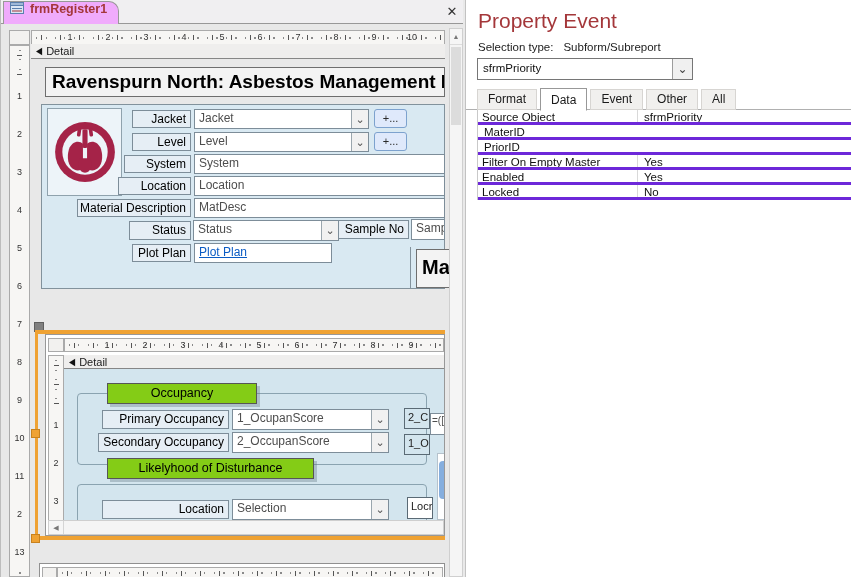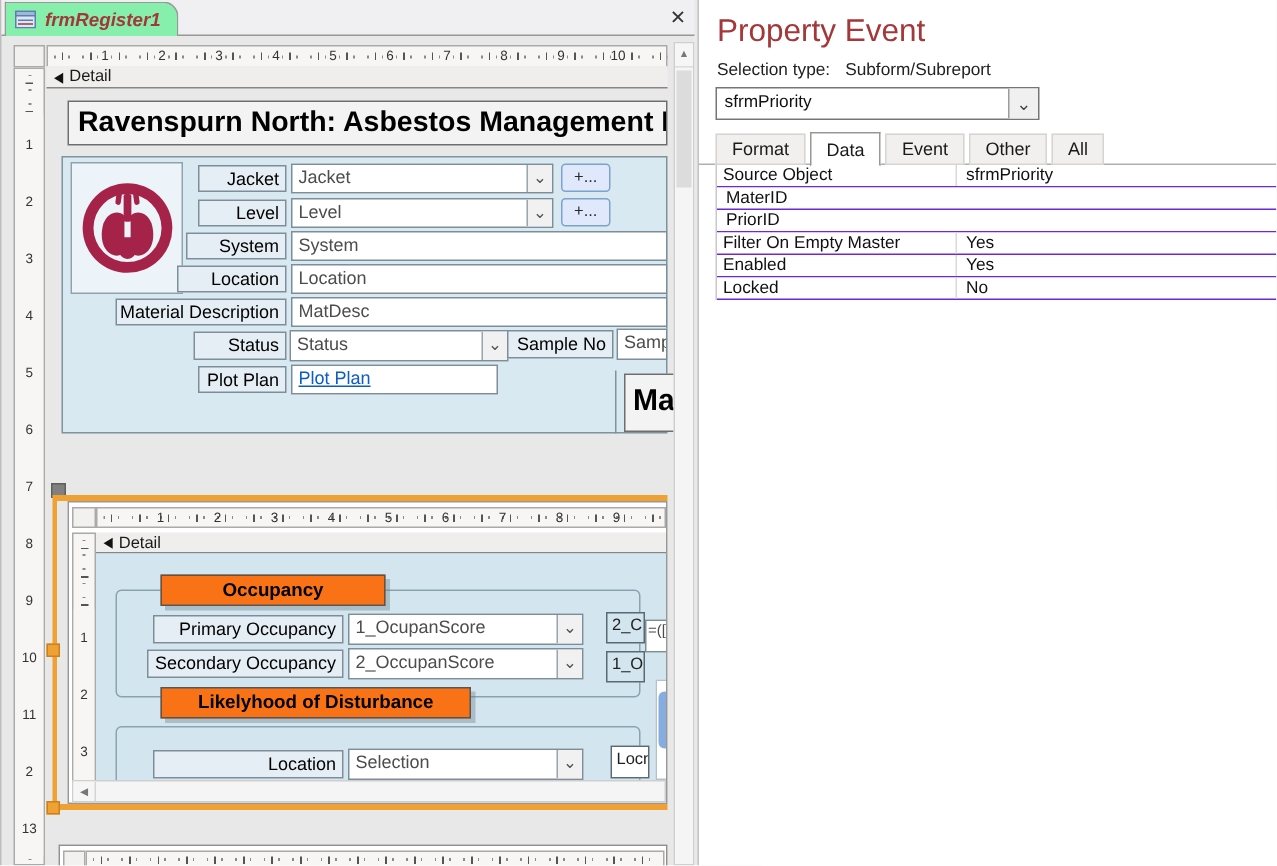"frmRegister1" #doc-tab { align-items: center -> none; background: #86efac -> #f0abfc; font-style: italic -> none }
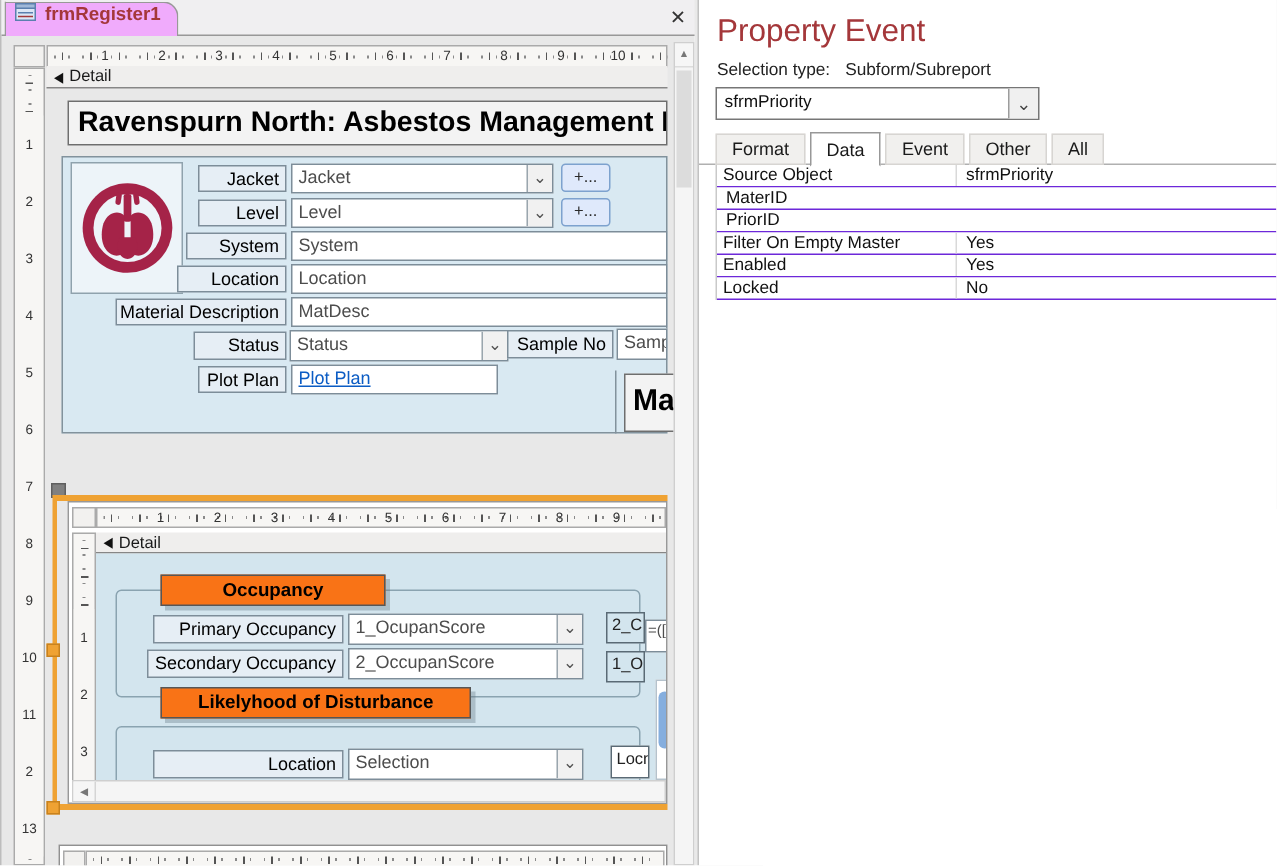"Source Object" .ps-row { border-bottom: 1px solid #6d28d9 -> 3px solid #6d28d9 }
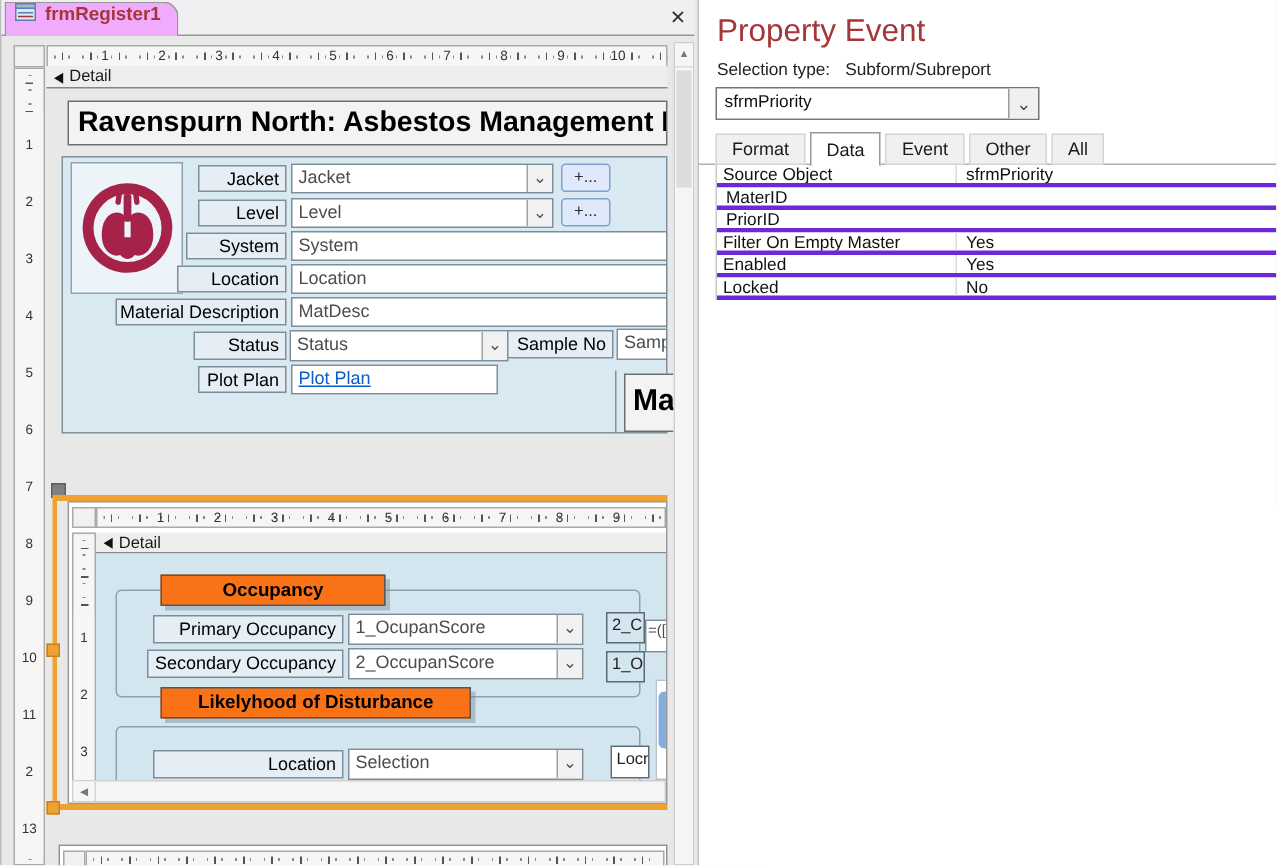"Occupancy" .hdrbox { background: #f97316 -> #84cc16; font-weight: bold -> normal }
